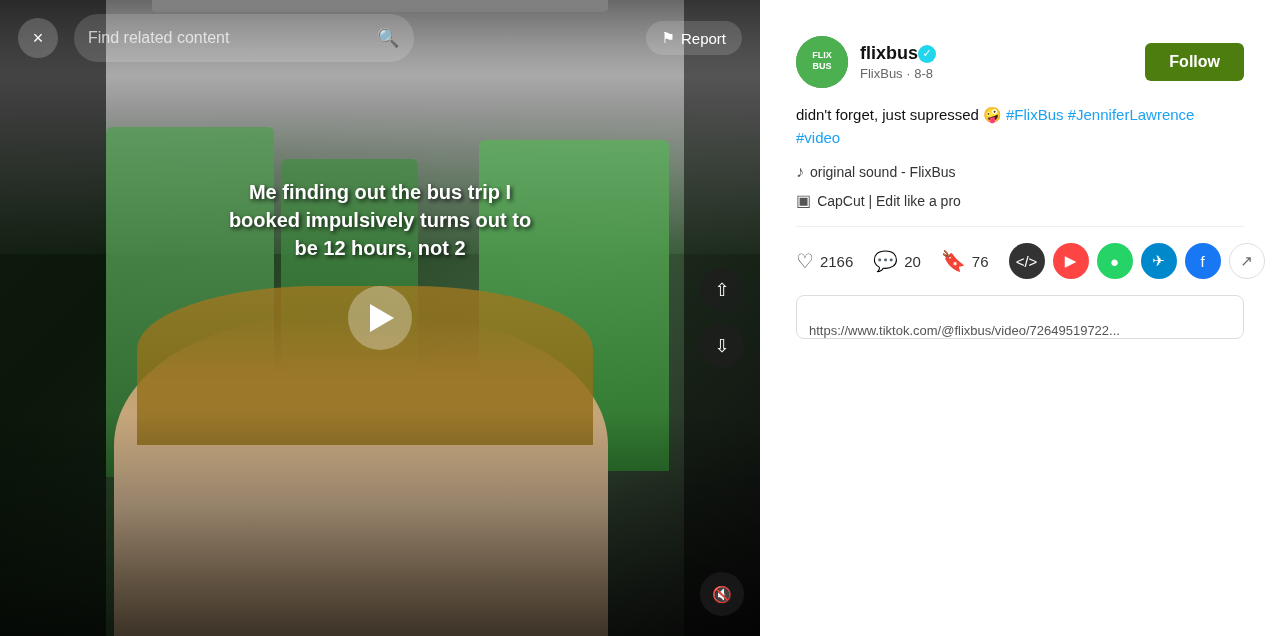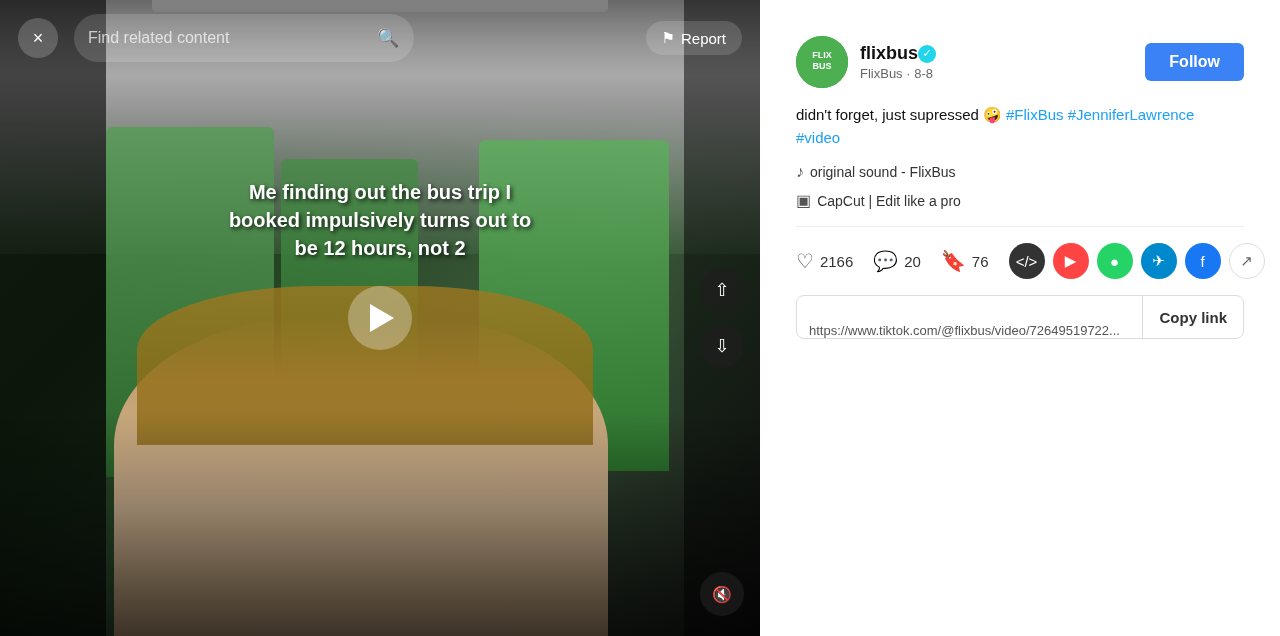"Follow" .follow-btn { background: #3b82f6 -> #4d7c0f }
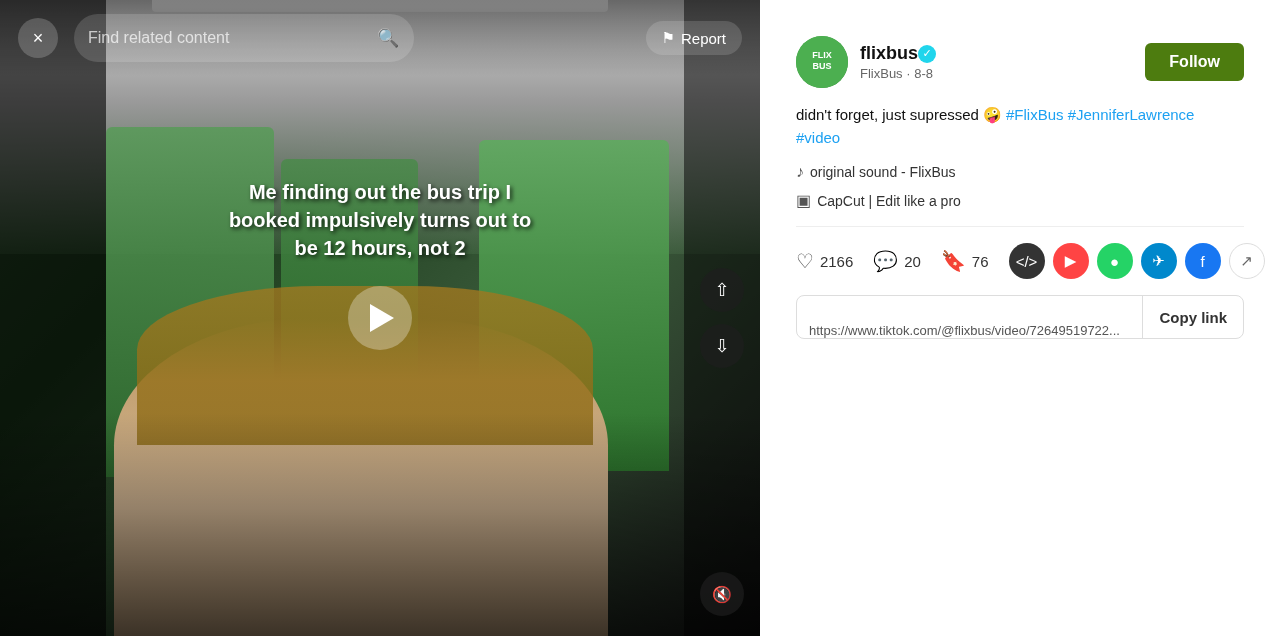"Copy link" button.copy-btn { html: <button>Copy link</button> -> none }
